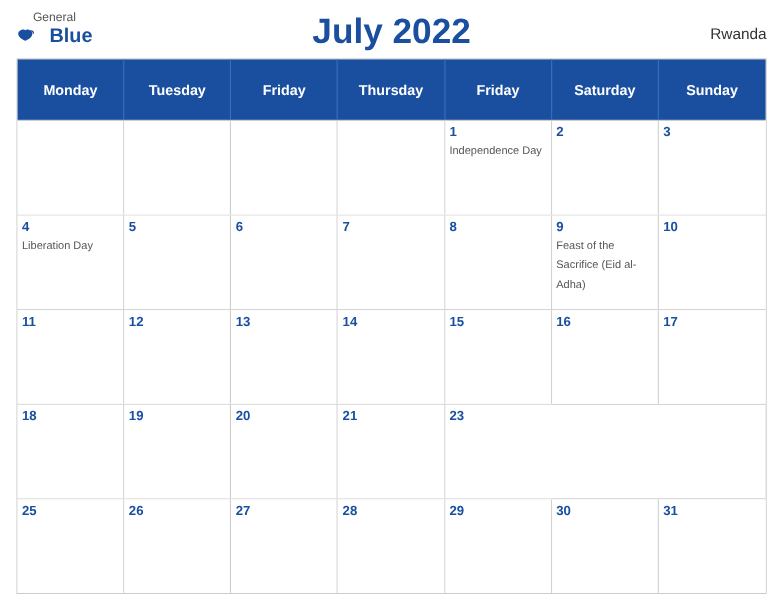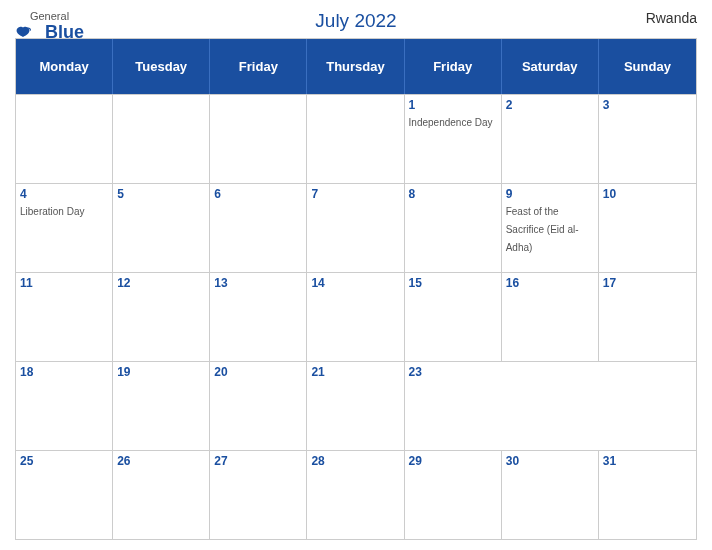"July 2022" .title { font-size: 19px -> 32px; font-weight: normal -> bold }
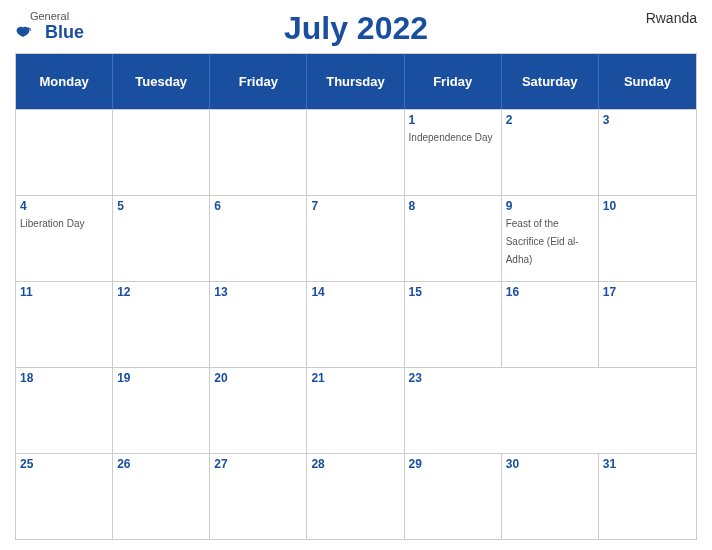"Rwanda" .country { top: 0 -> 12px }
